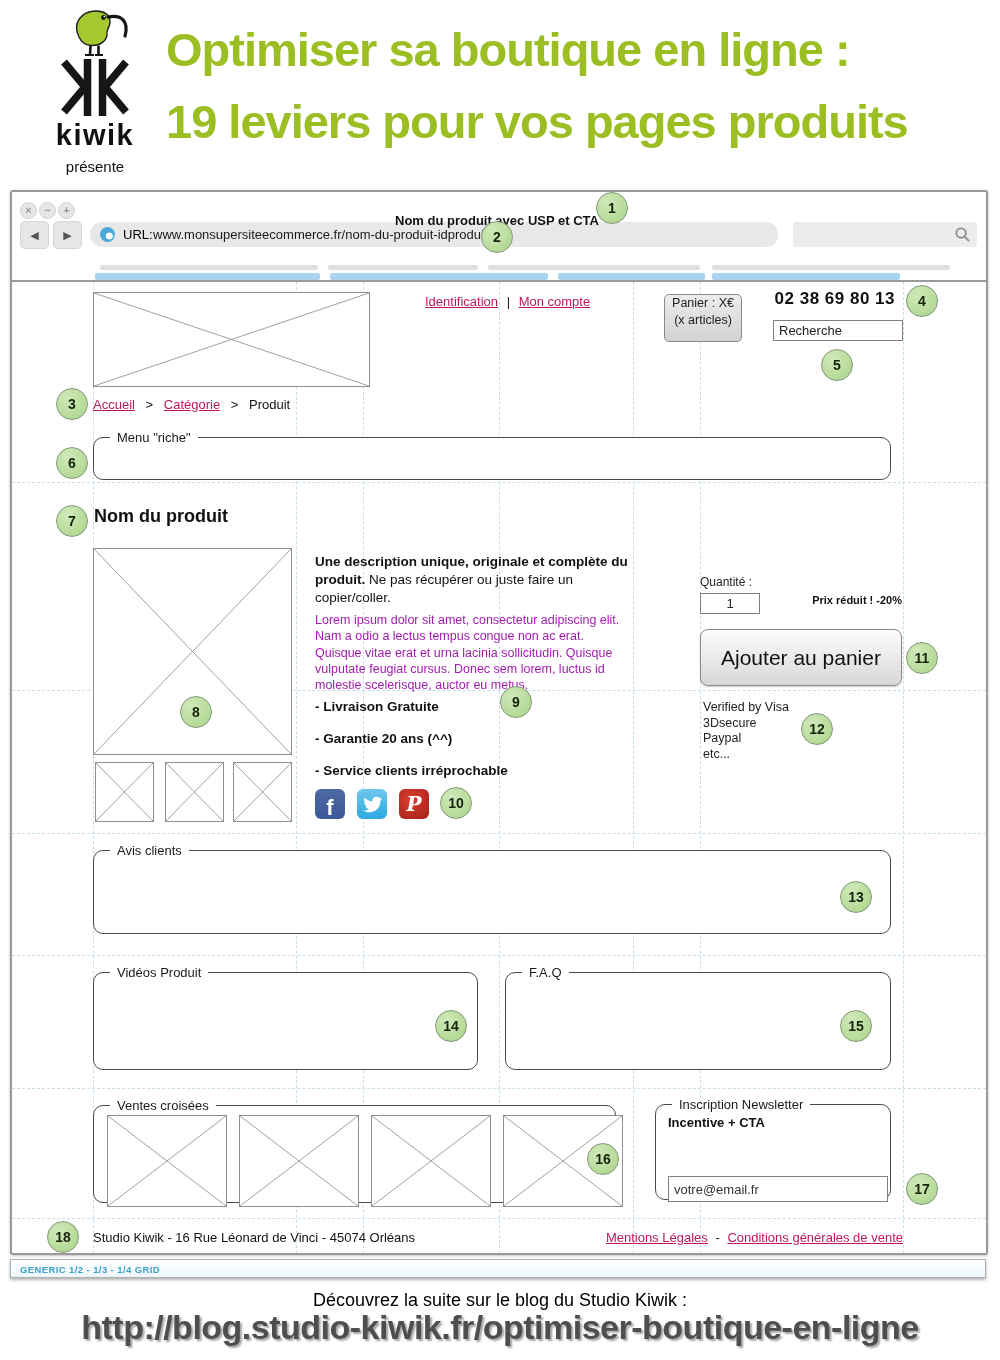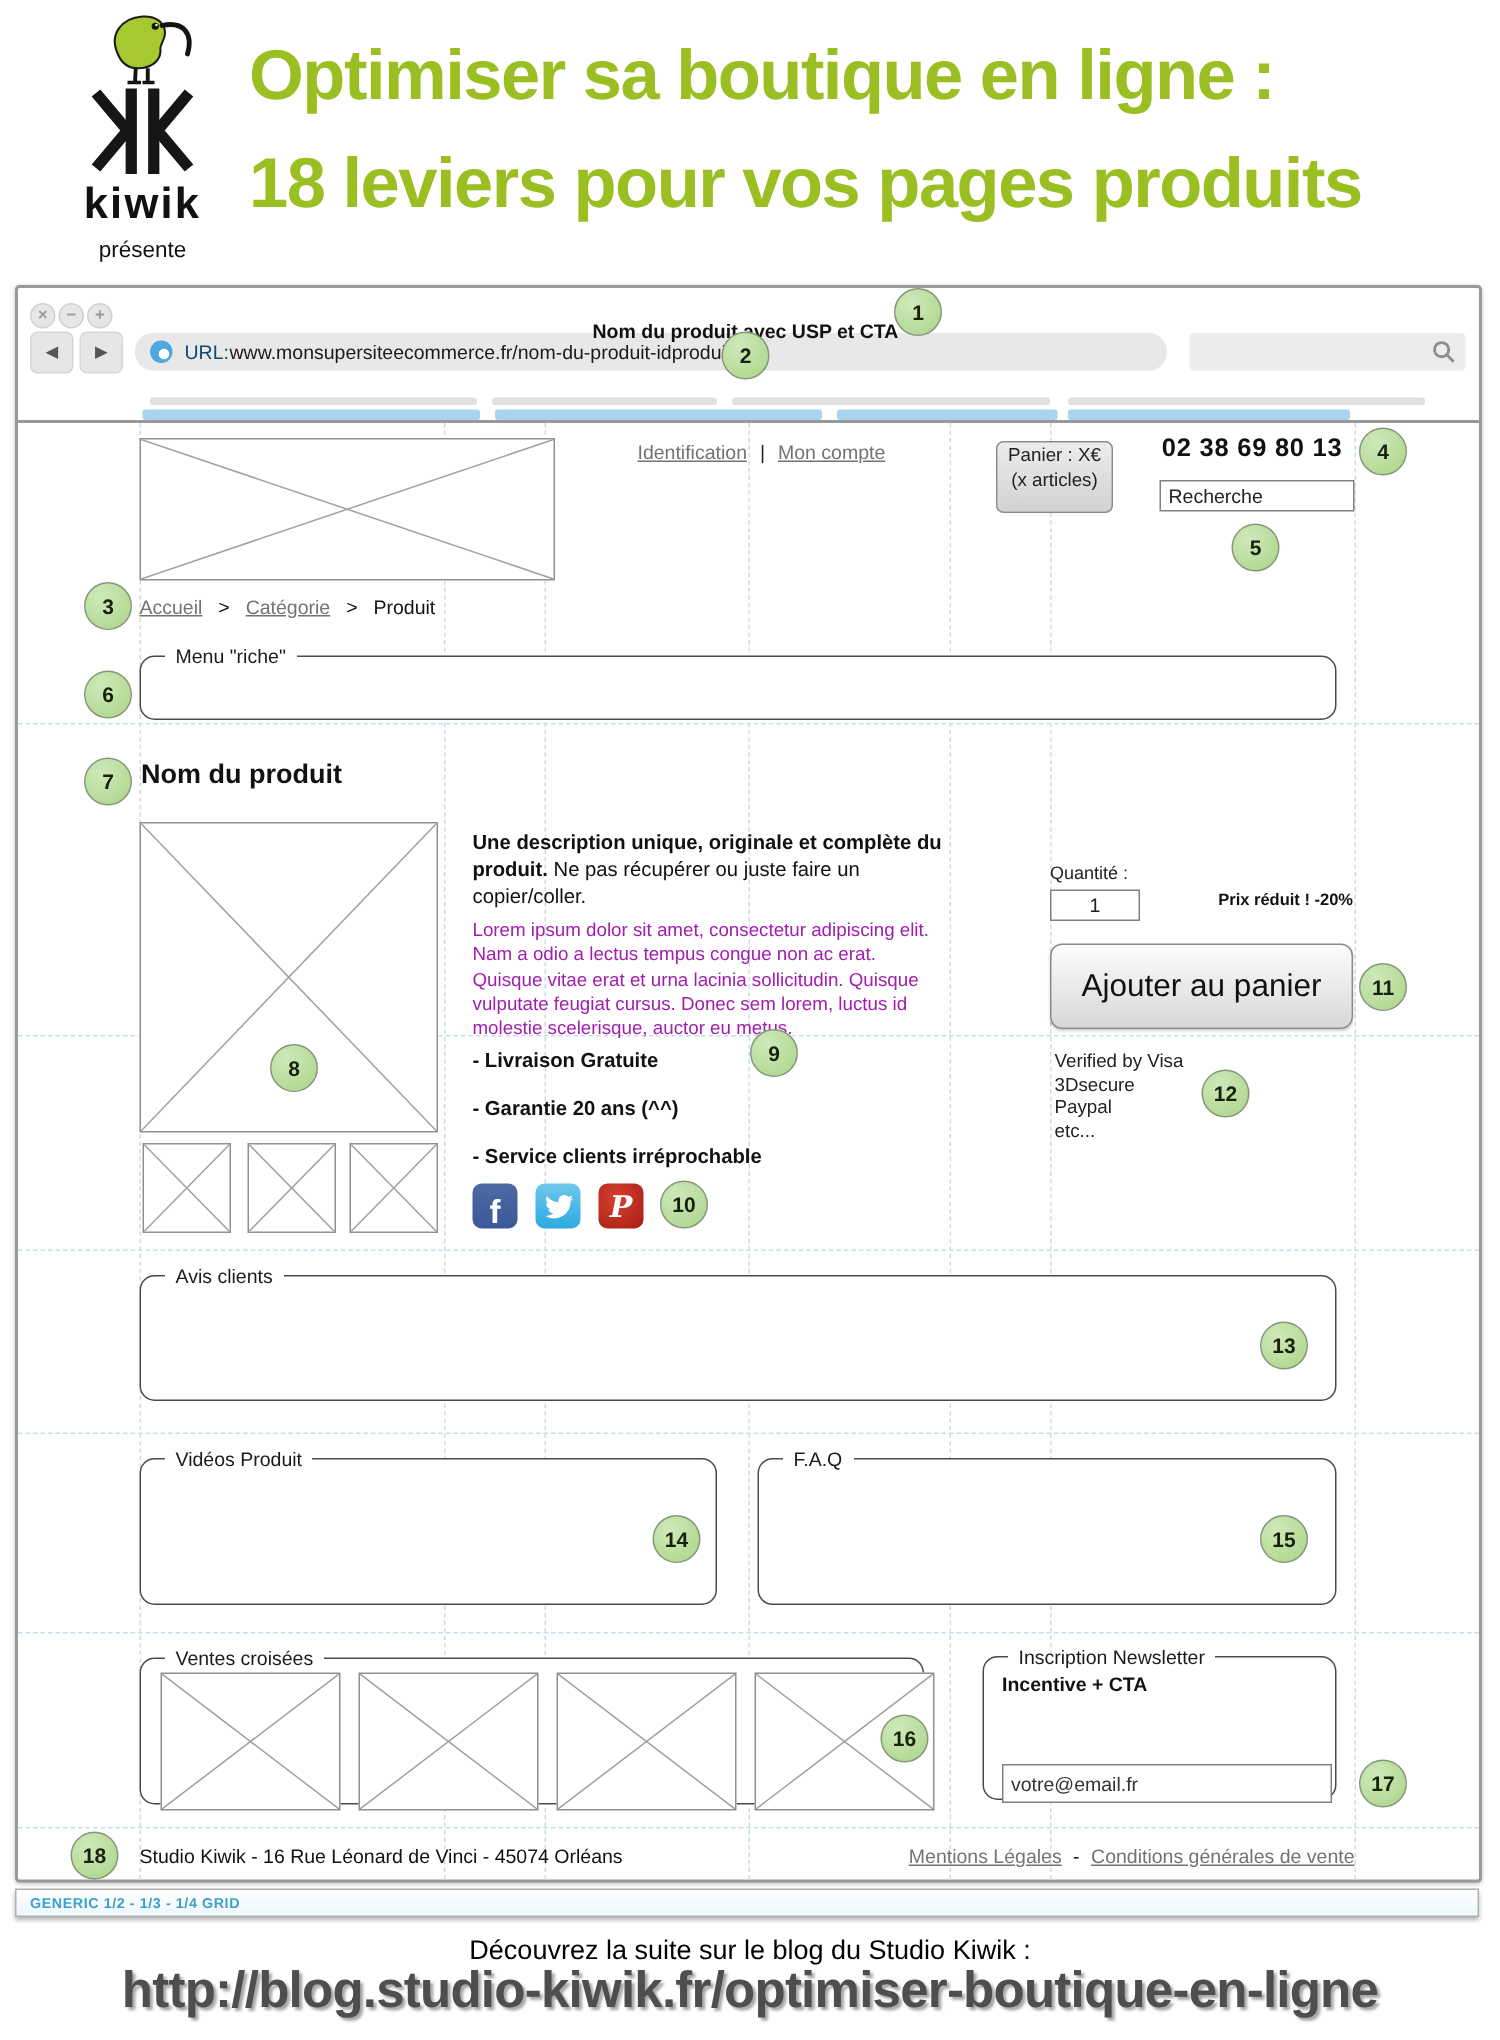"18 leviers pour vos pages" div.poster-title { text: 18 -> 19 }
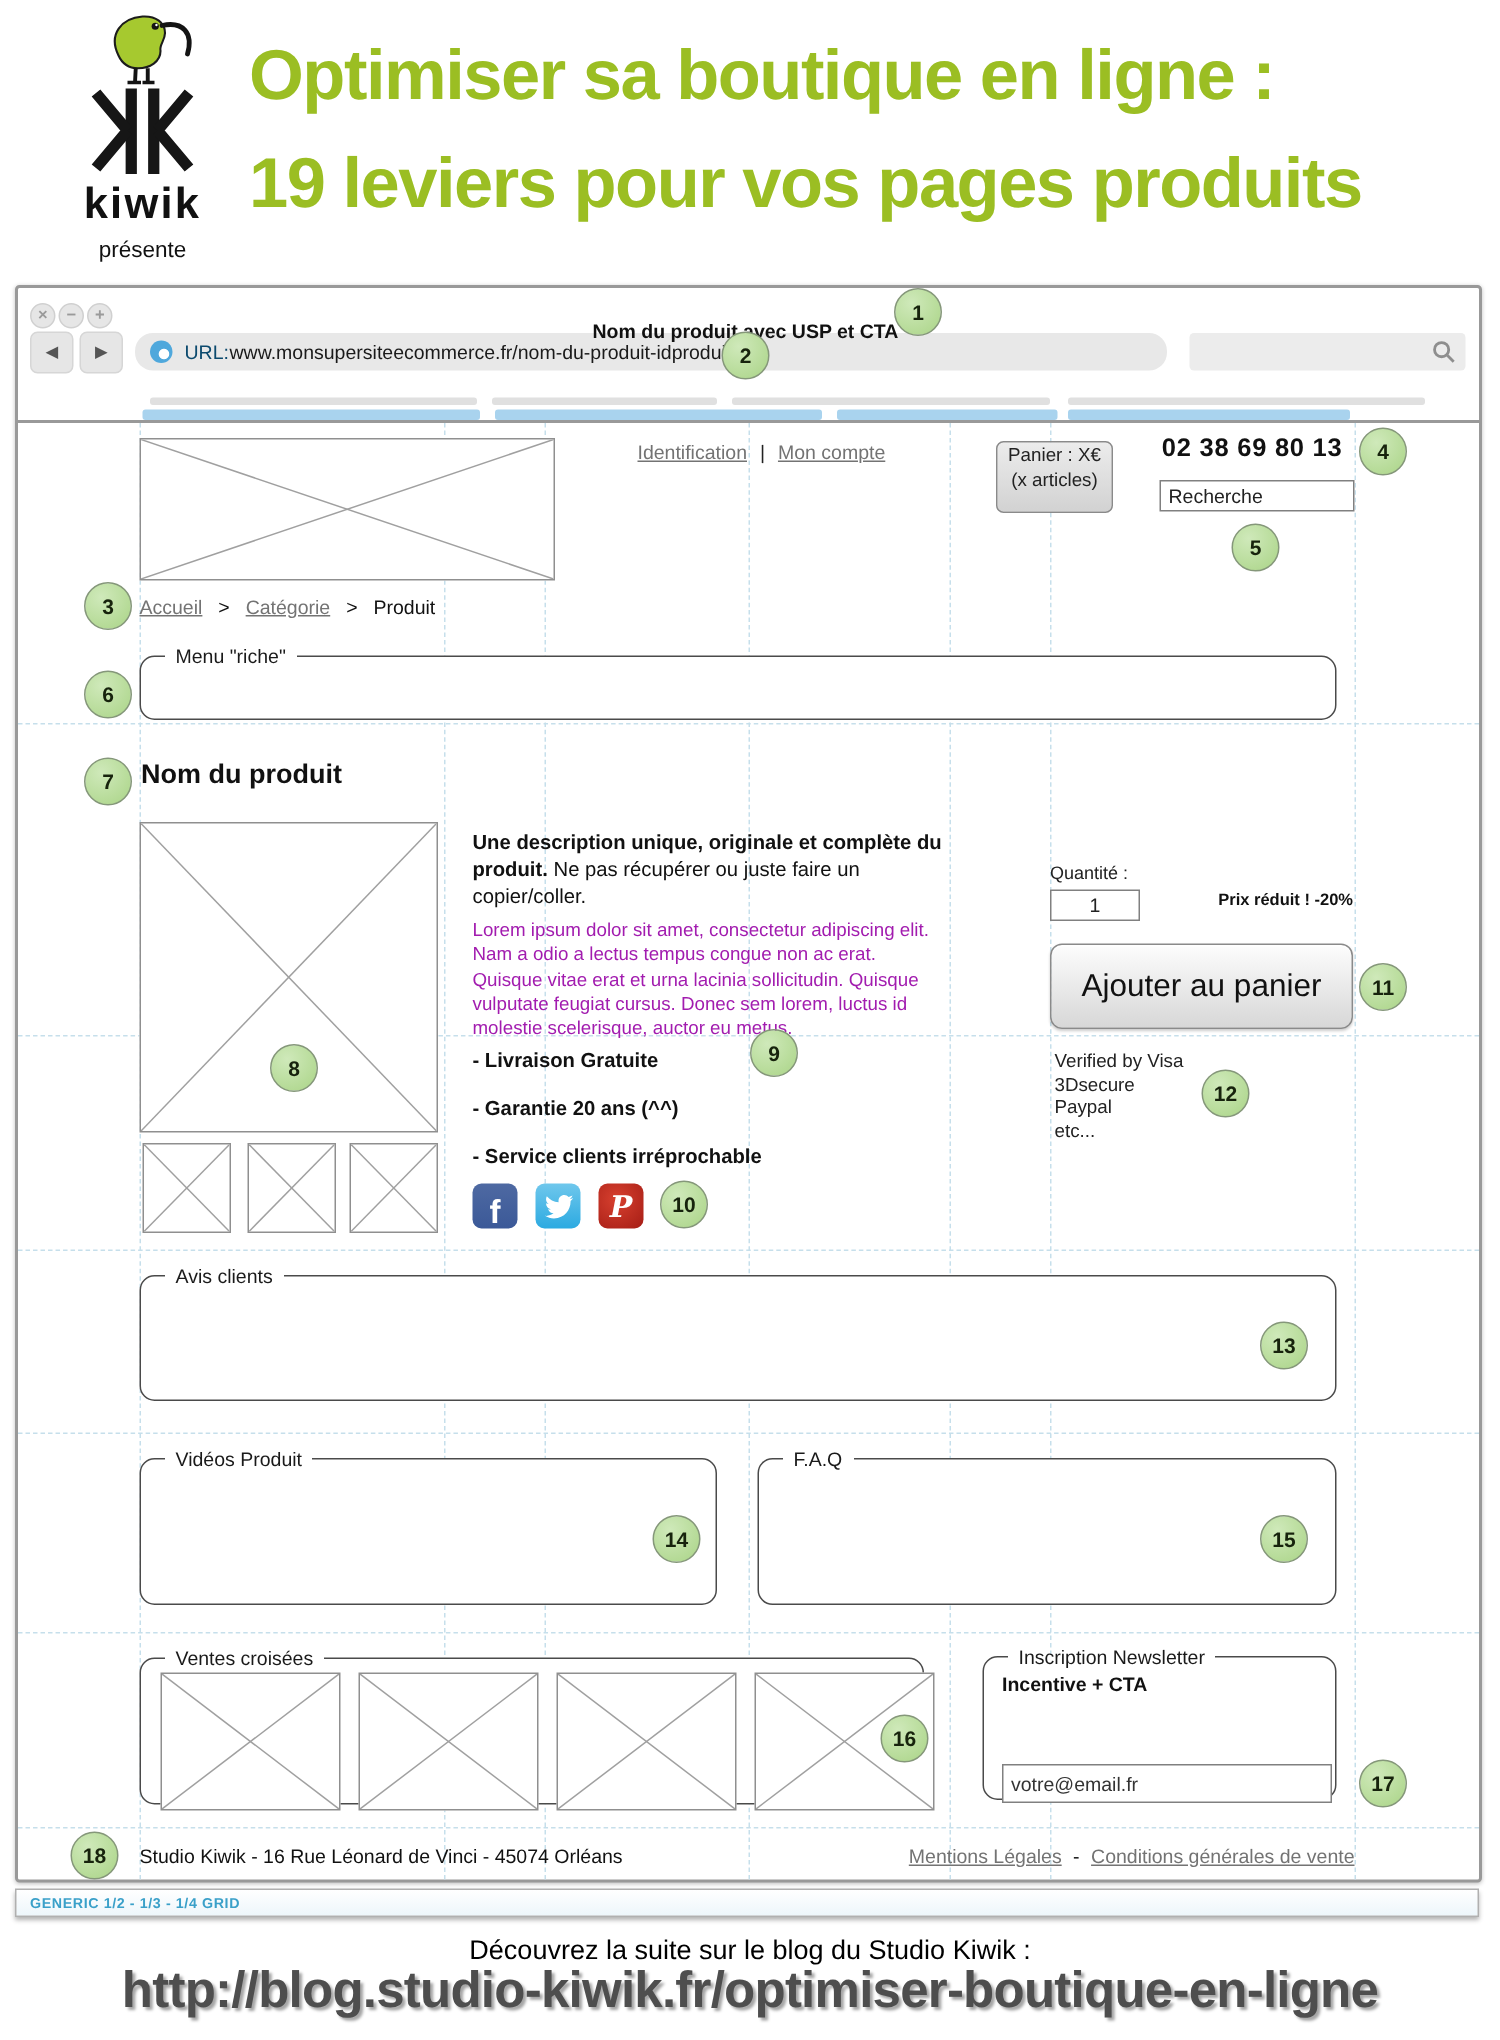"URL:" .url-label { color: #0c4a6e -> #000000 }
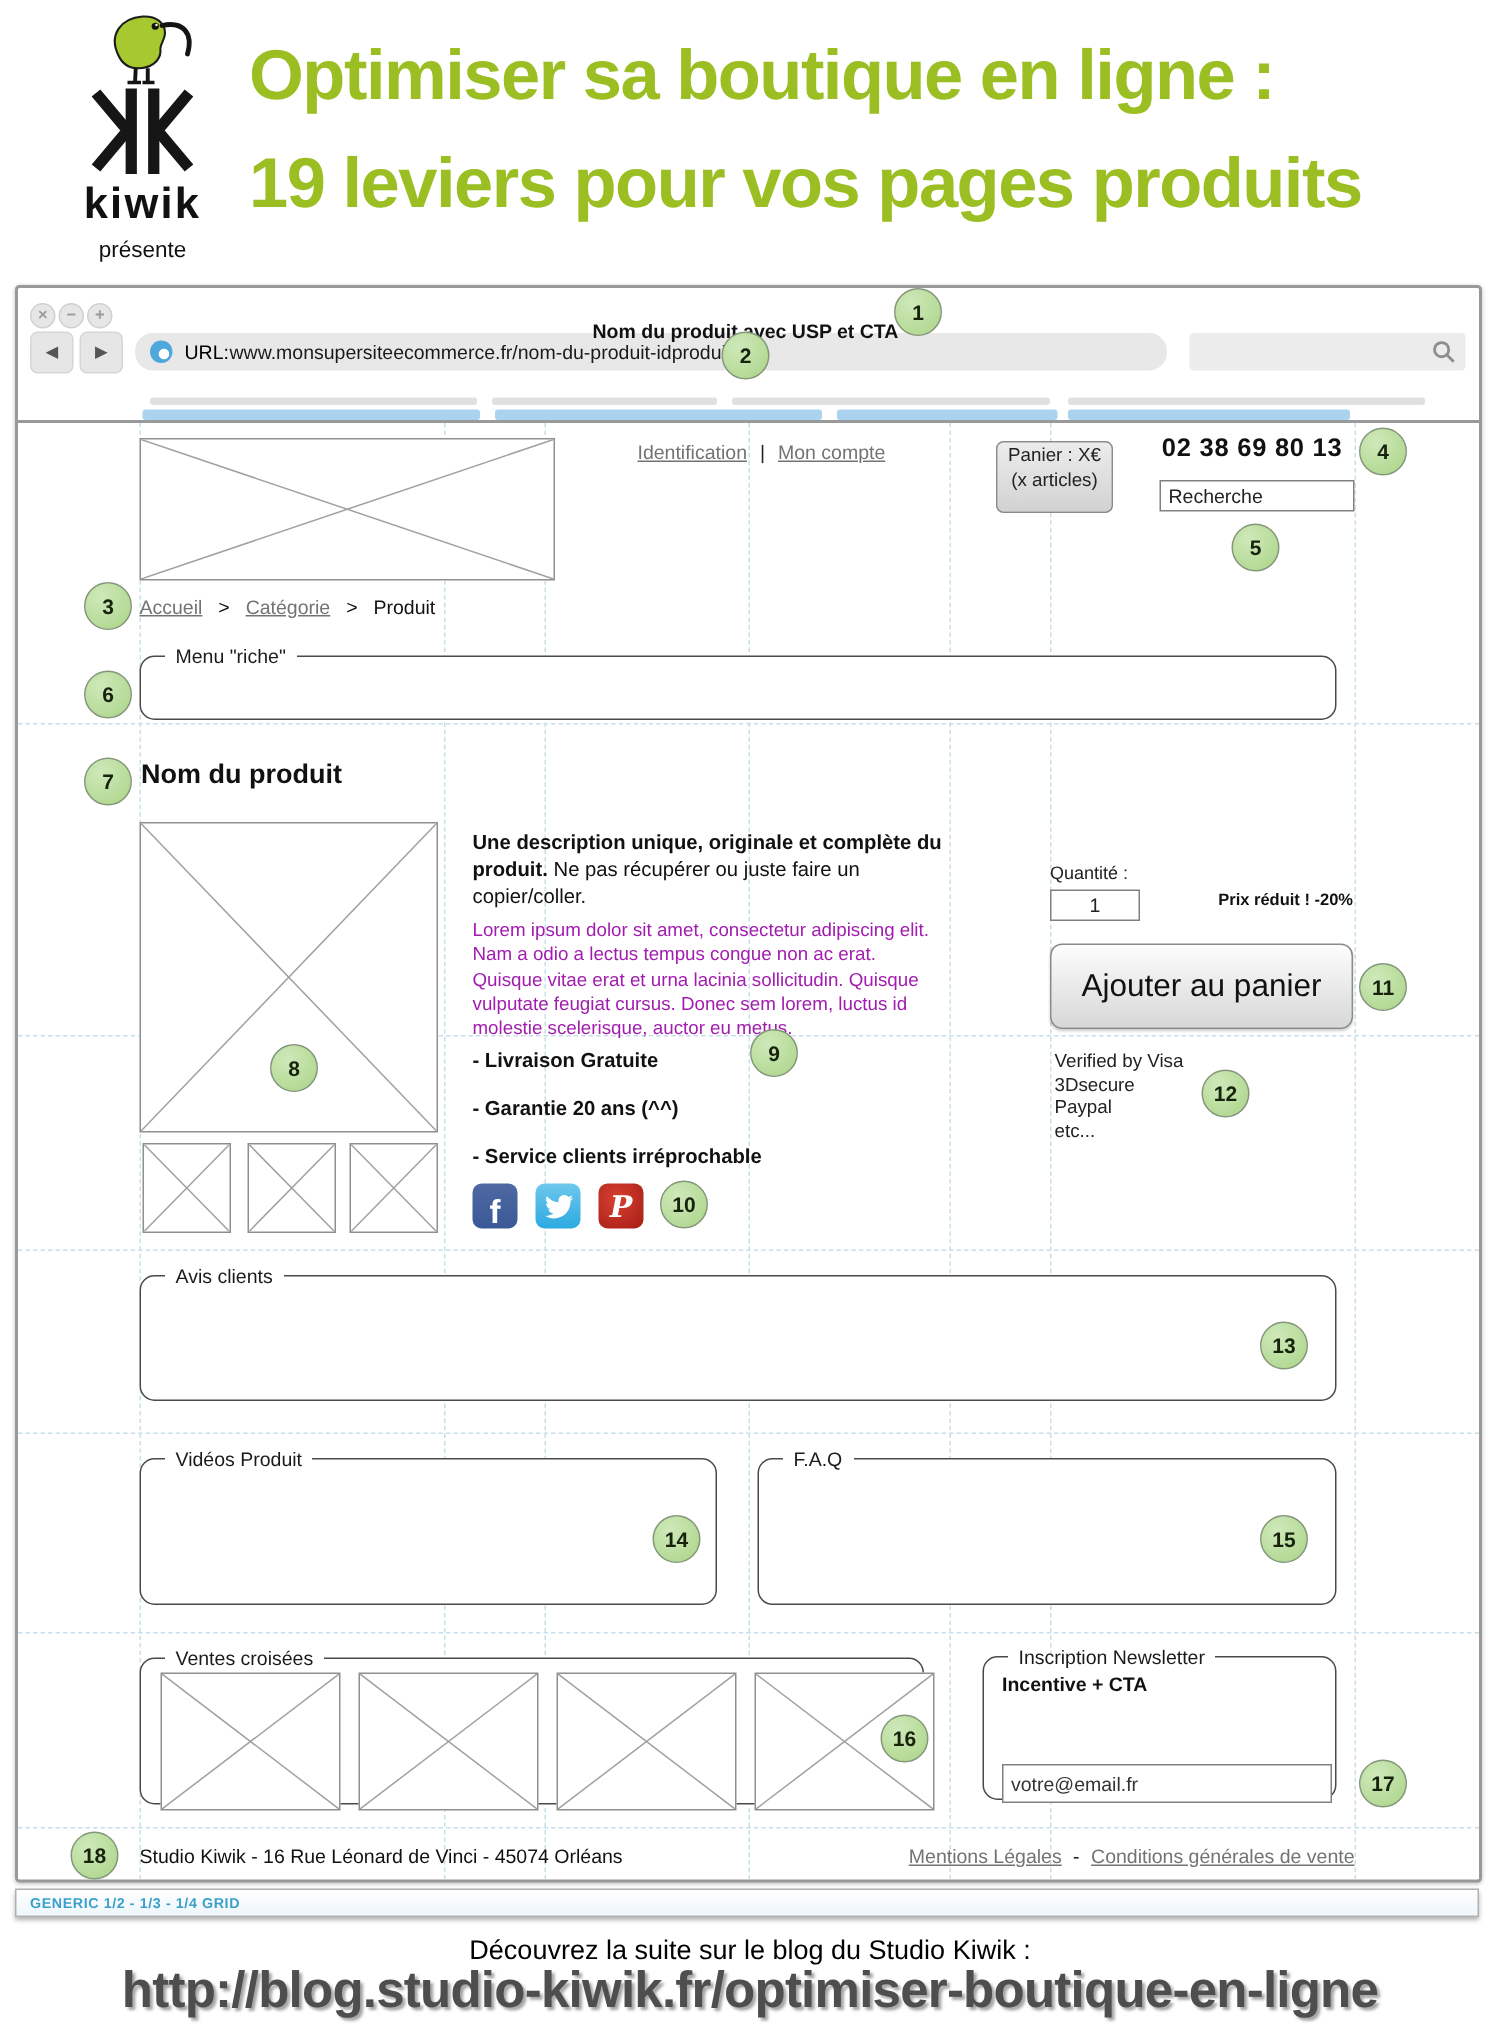"Identification" .link { color: #737373 -> #be185d }
